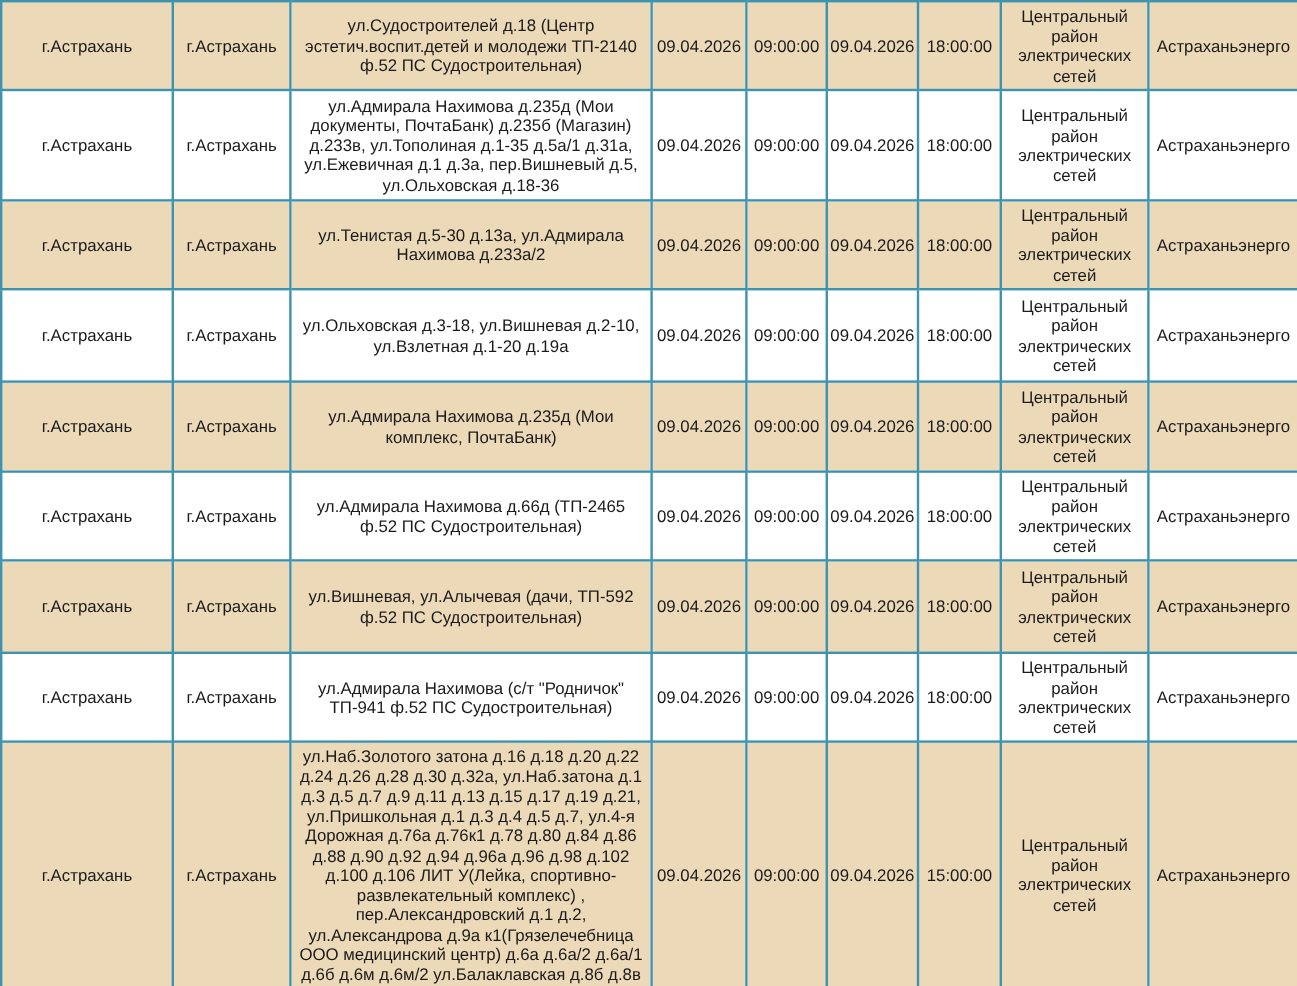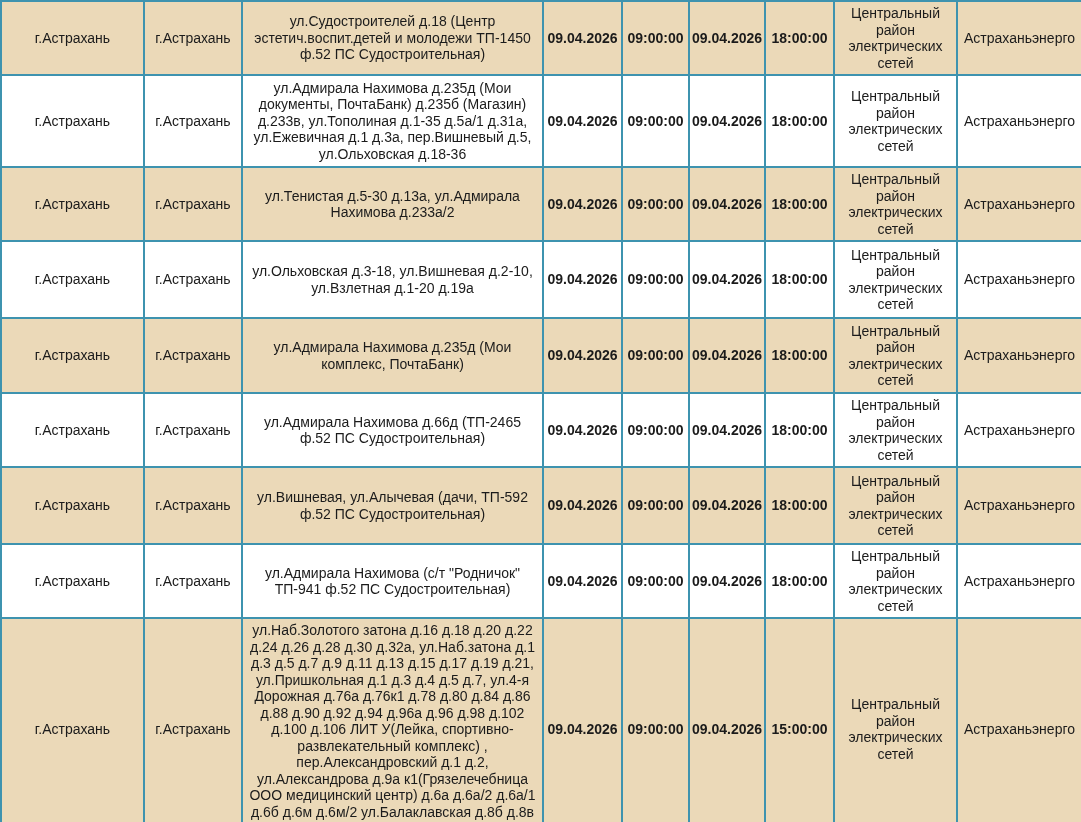"ул.Судостроителей д.18 (Центр" td.cell-addresses { text: ТП-1450 -> ТП-2140 }
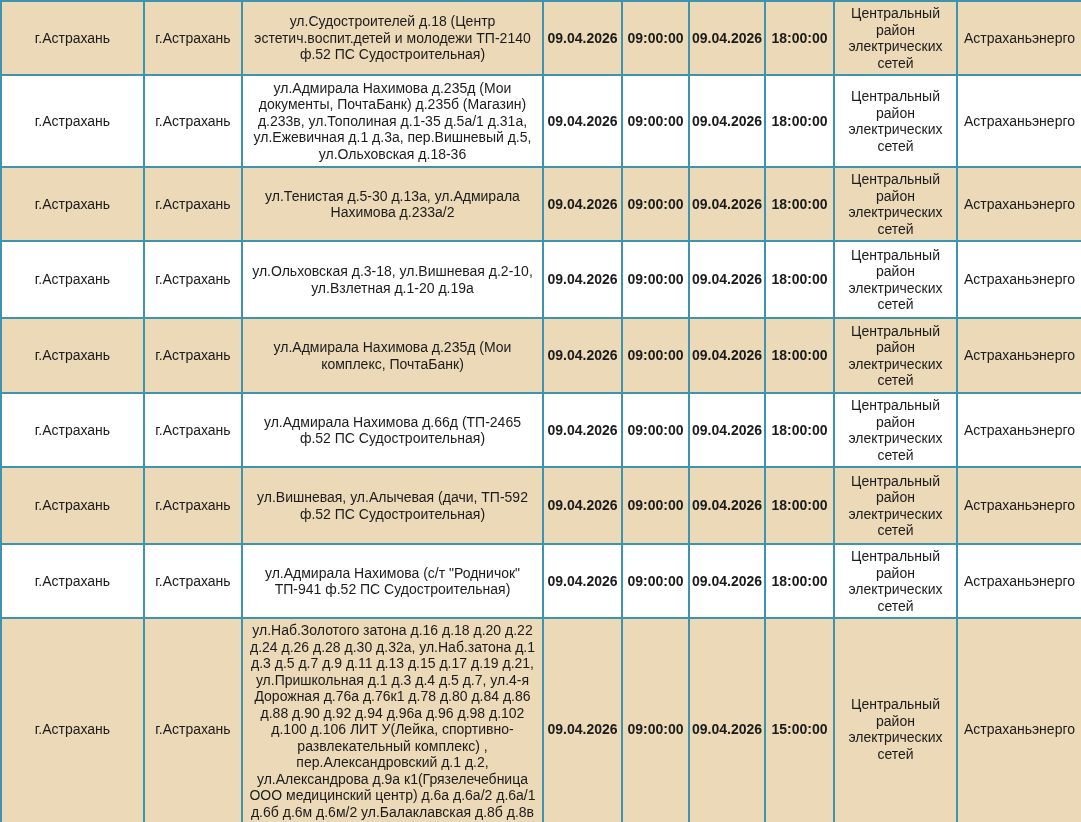"09.04.2026" td.cell-nowrap { font-weight: bold -> none }
